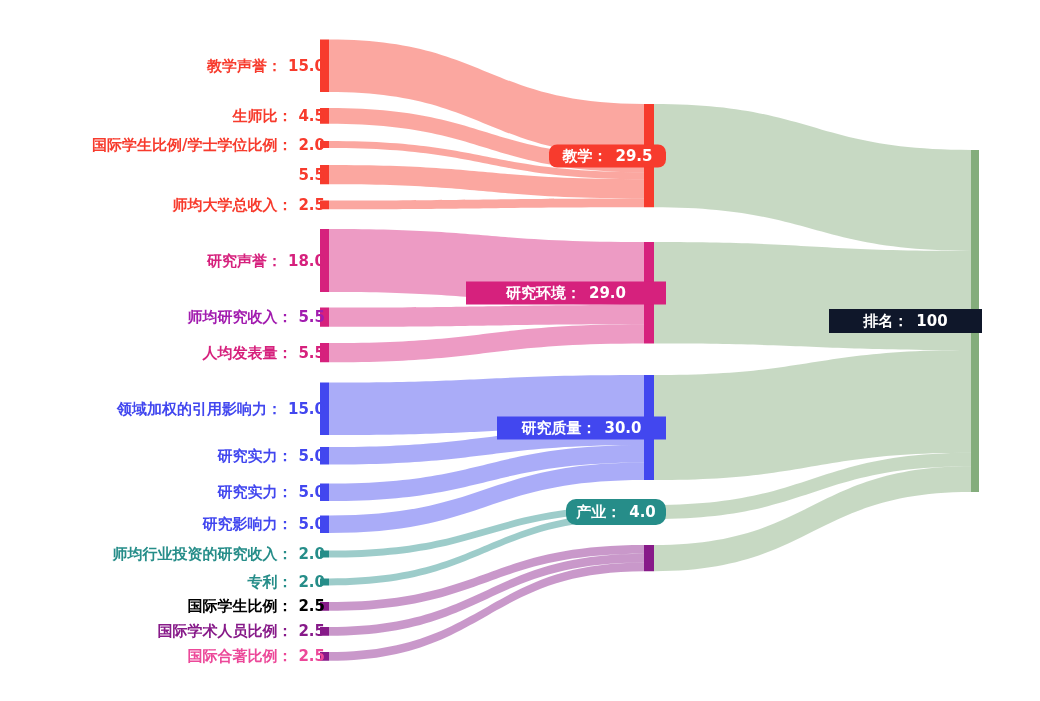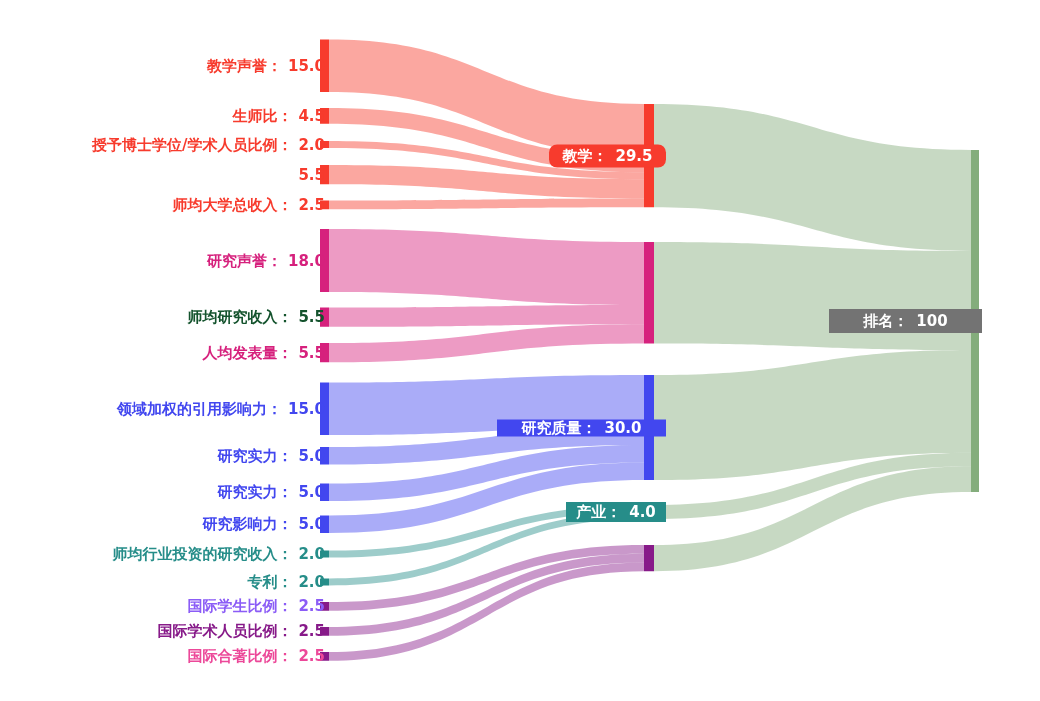"授予博士学位/学术人员比例：" span { text: 授予博士学位/学术人员 -> 国际学生比例/学士学位 }
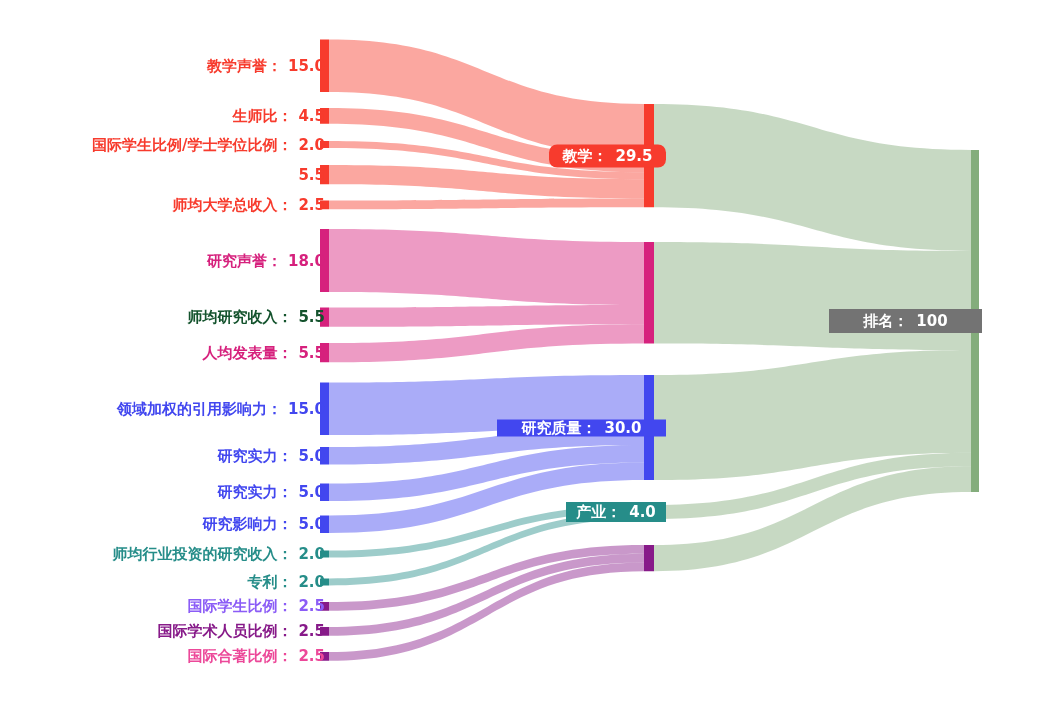"研究环境：" div.mbox { html: none -> <div> <span>研究环境：</span> <span>29.0</span> </div> }
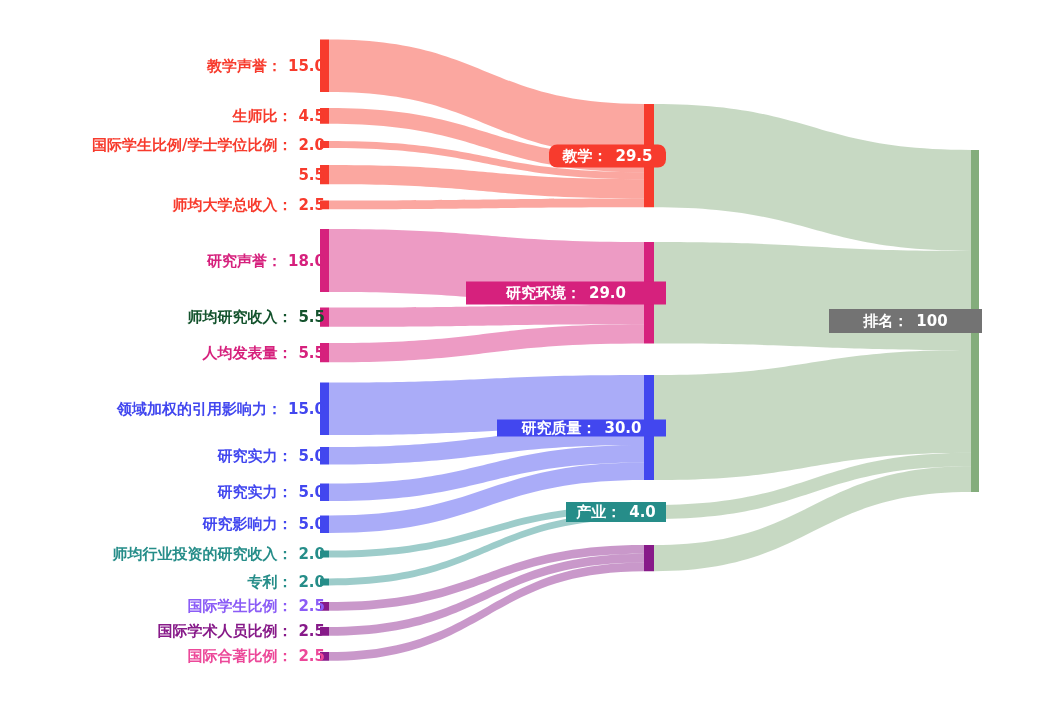"师均研究收入：" div.llabel { color: #14532d -> #a21caf }
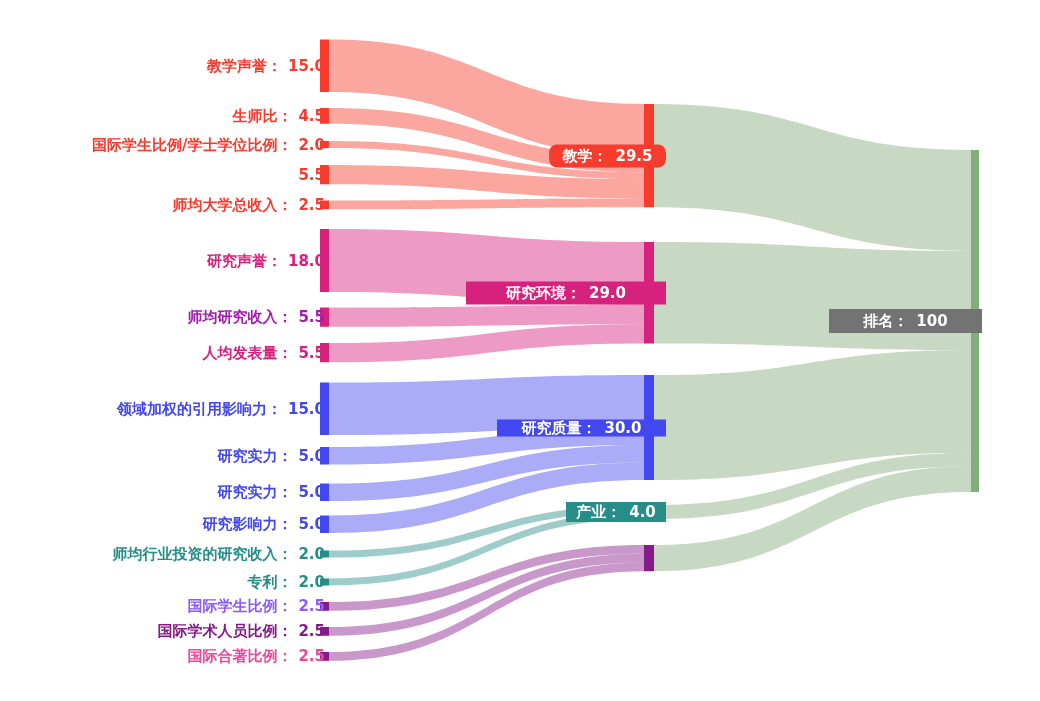"排名：" div.mbox { background: #737373 -> #0f172a }
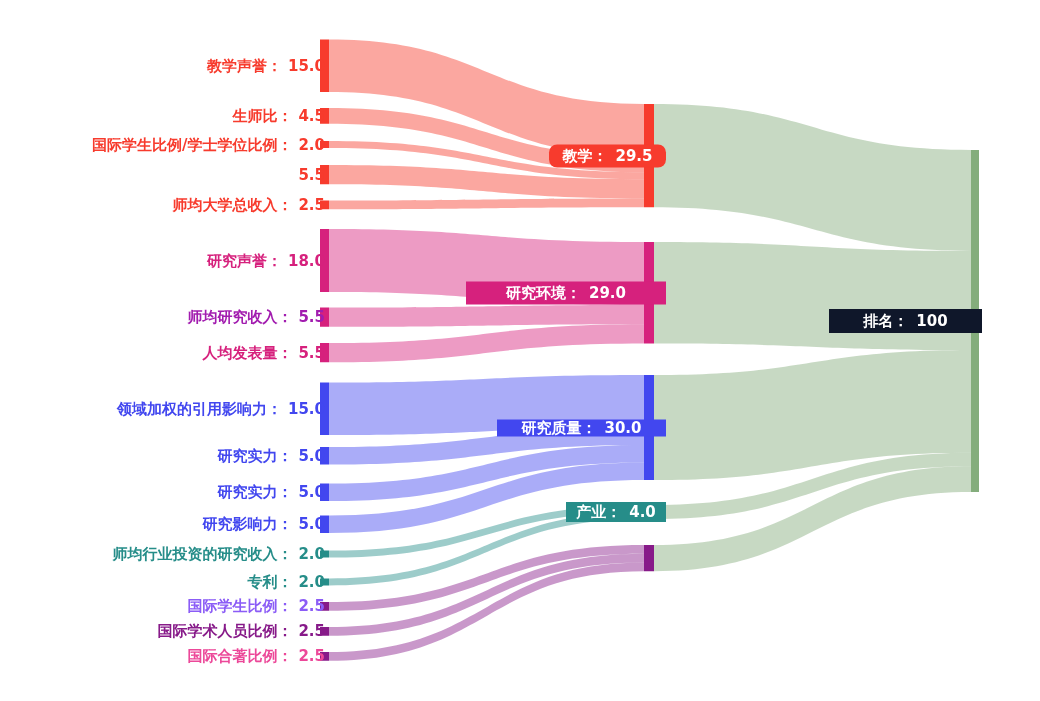"研究质量：" div.mbox { height: 17px -> 23px }
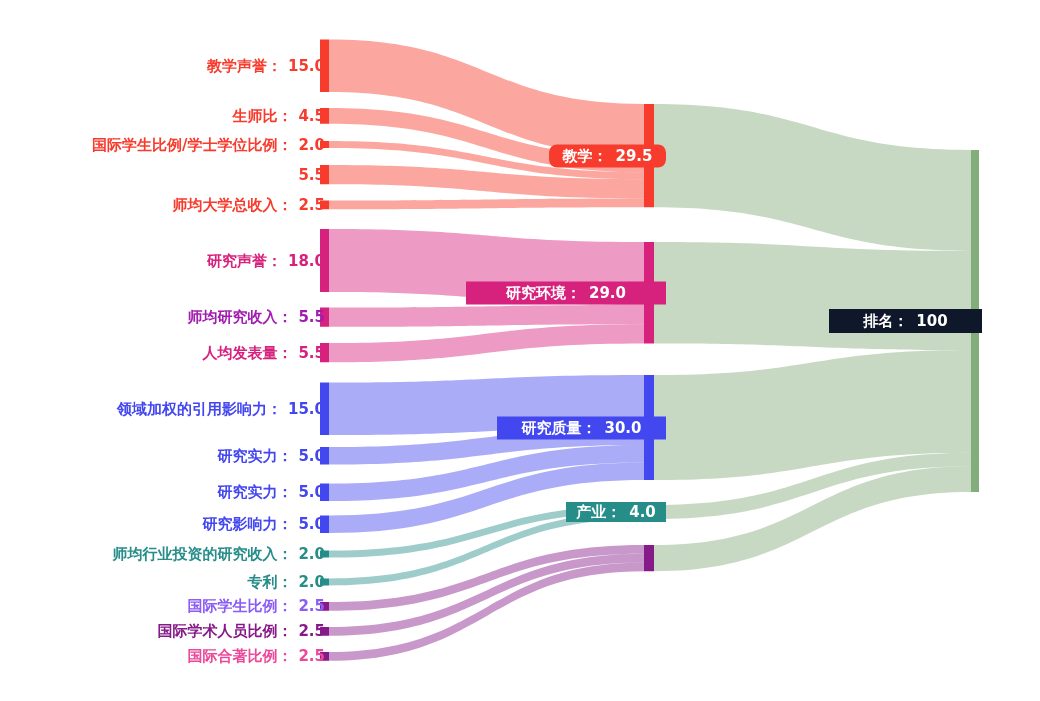"产业：" div.mbox { border-radius: none -> 10px; height: 20px -> 26px }
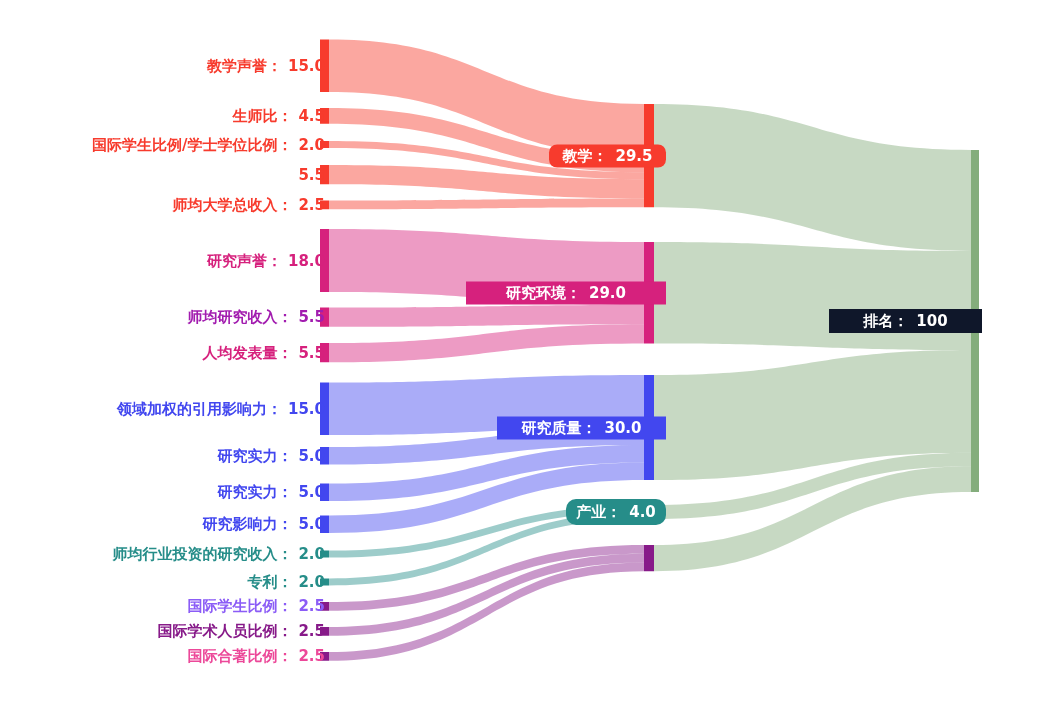"国际学生比例：" div.llabel { color: #8b5cf6 -> #000000 }
